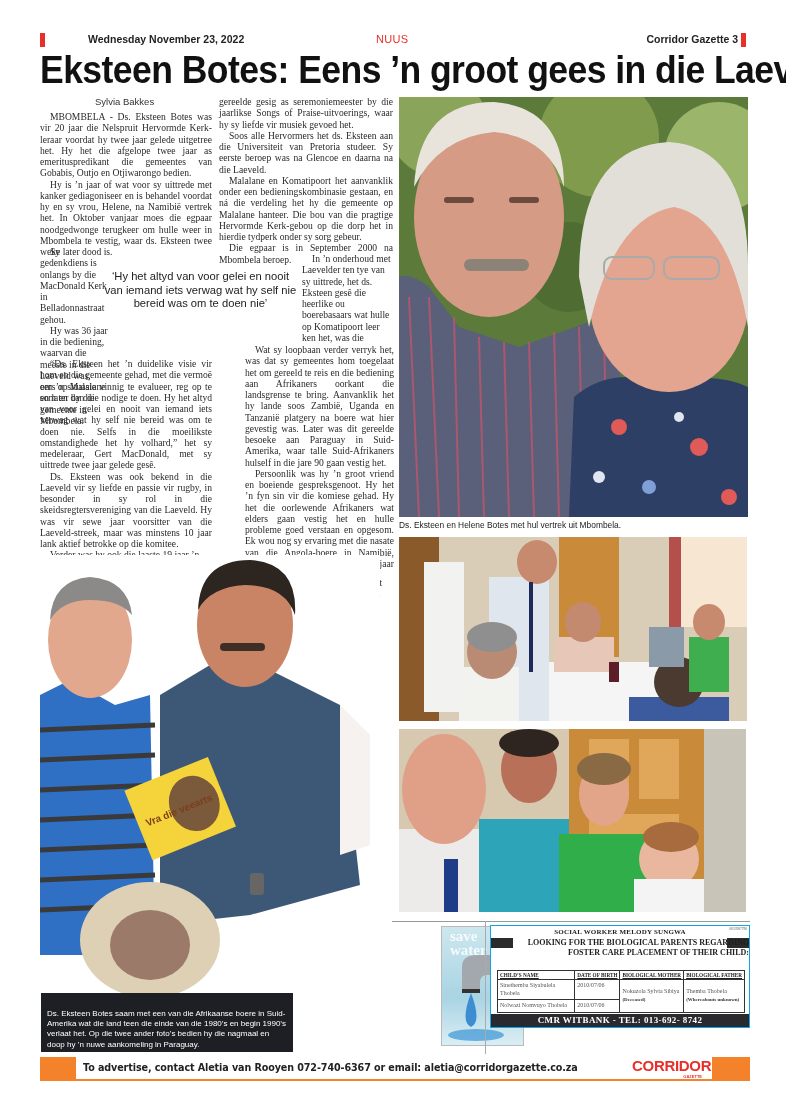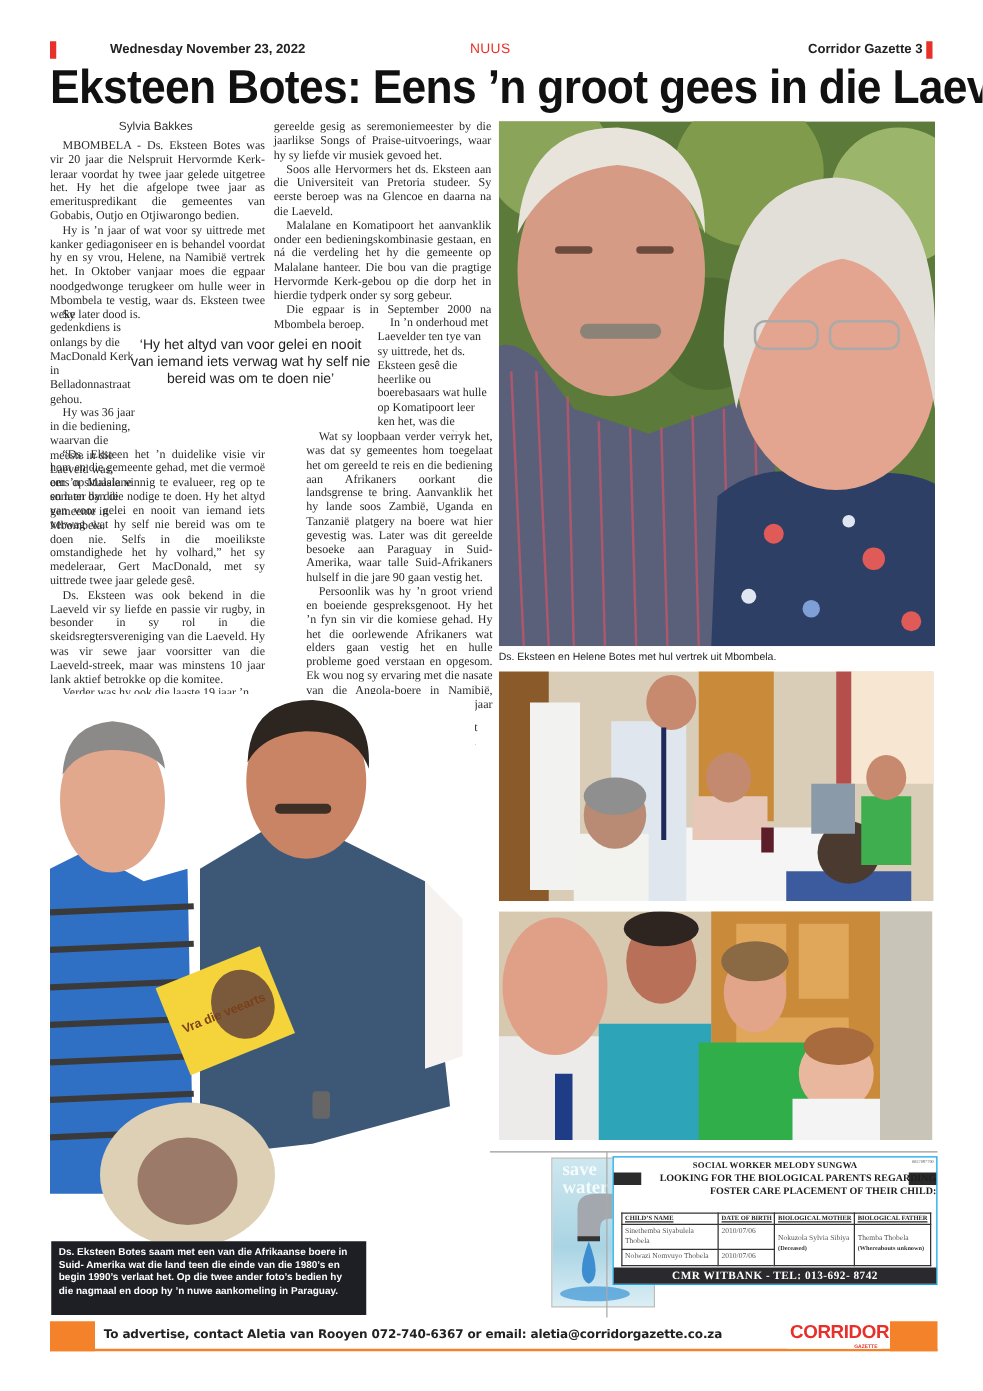"Ds. Eksteen Botes saam met" .caption-box { font-weight: bold -> normal; padding: 4px 6px -> 16px 6px }
